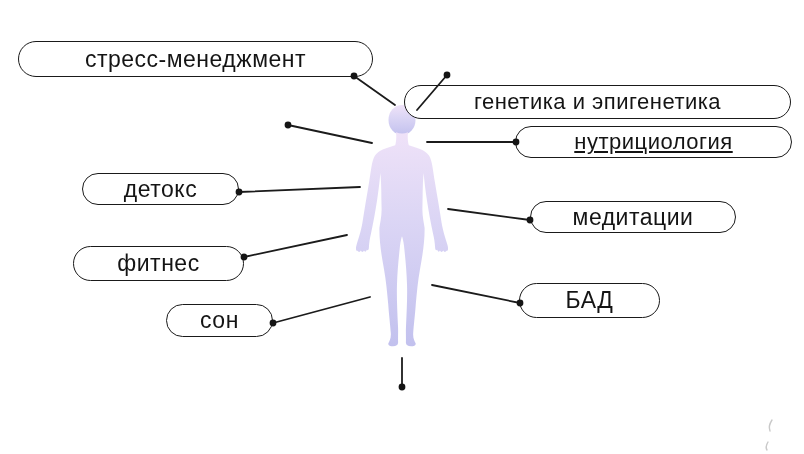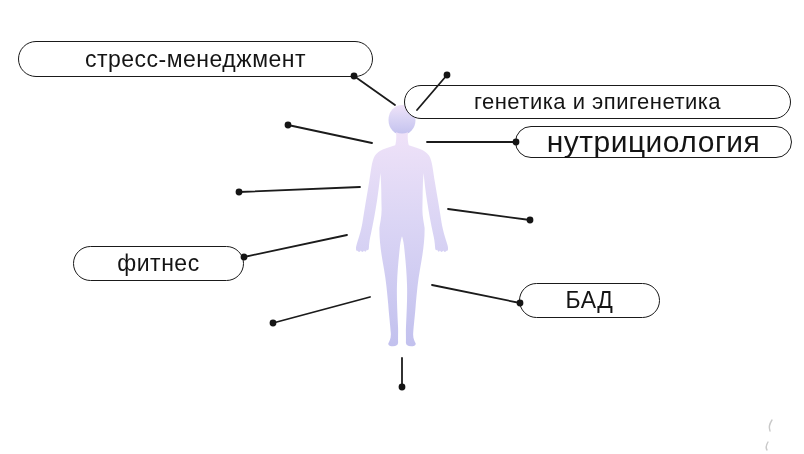"нутрициология" .p3 { font-size: 30px -> 22px; text-decoration: none -> underline }
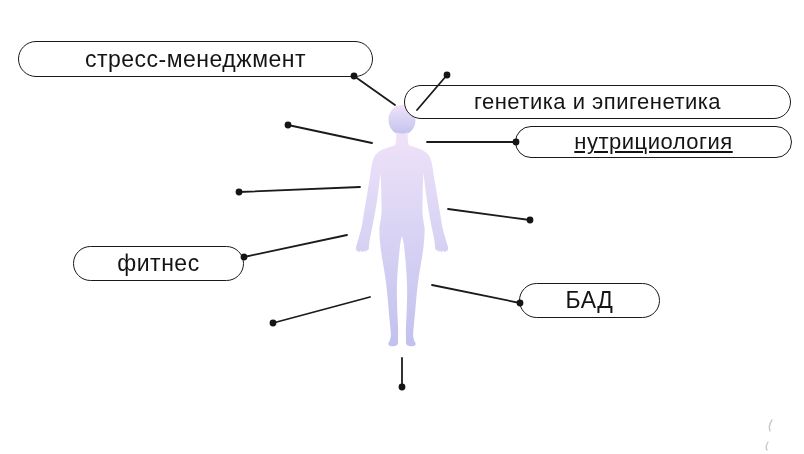"детокс" div.pill { html: none -> <div>детокс</div> }
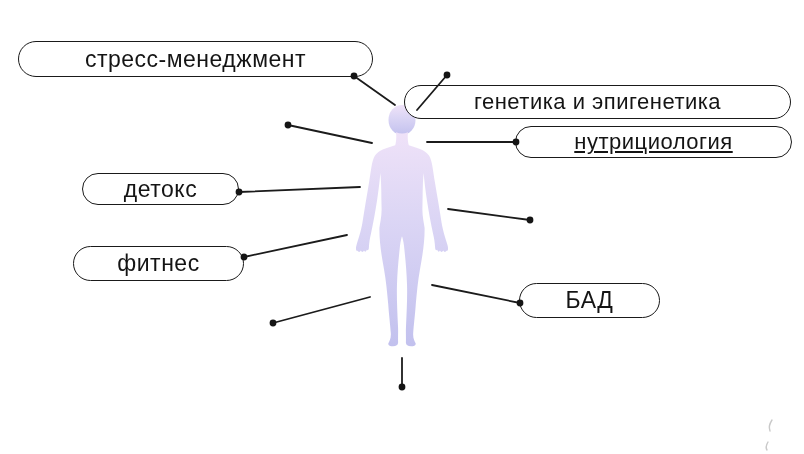"медитации" div.pill { html: none -> <div>медитации</div> }
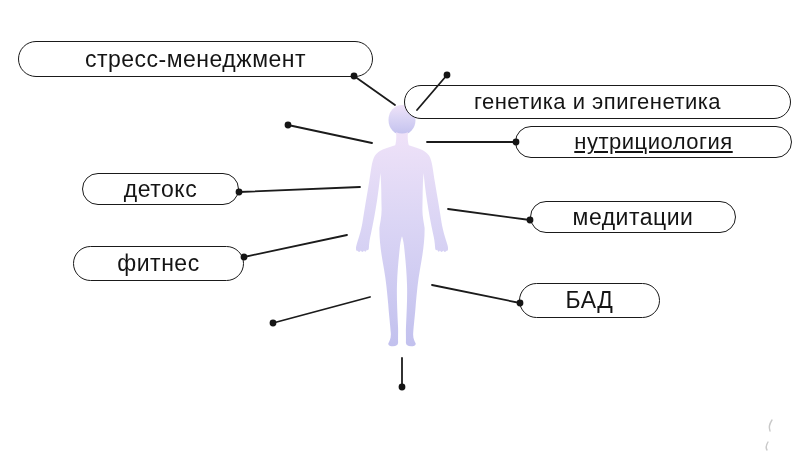"сон" div.pill { html: none -> <div>сон</div> }
